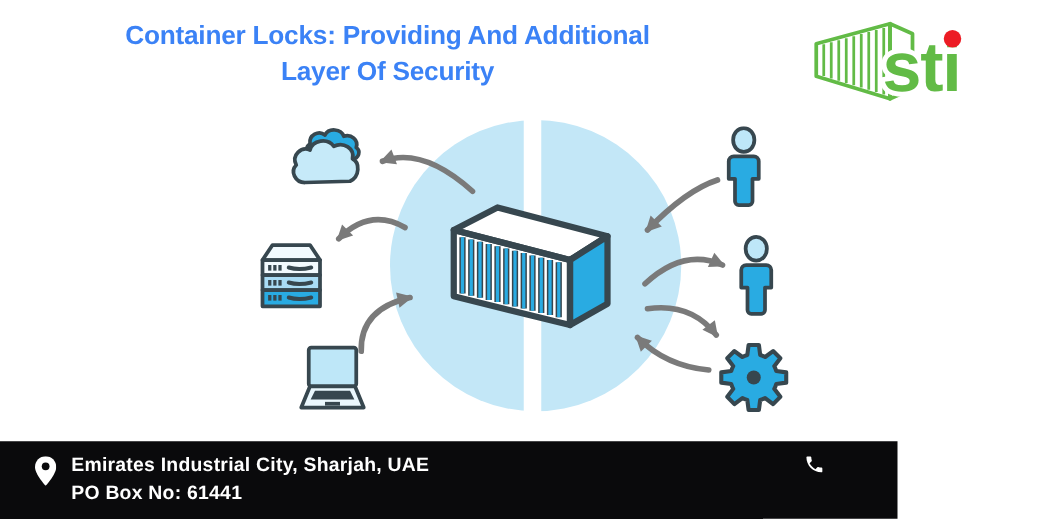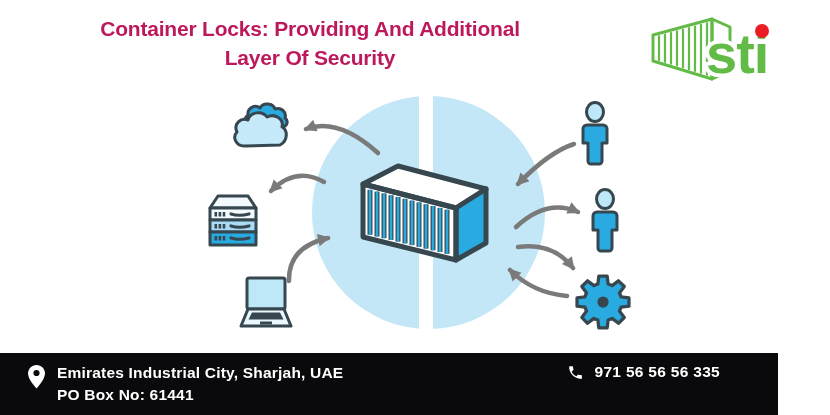"Container Locks: Providing And" .title { color: #be185d -> #3b82f6 }
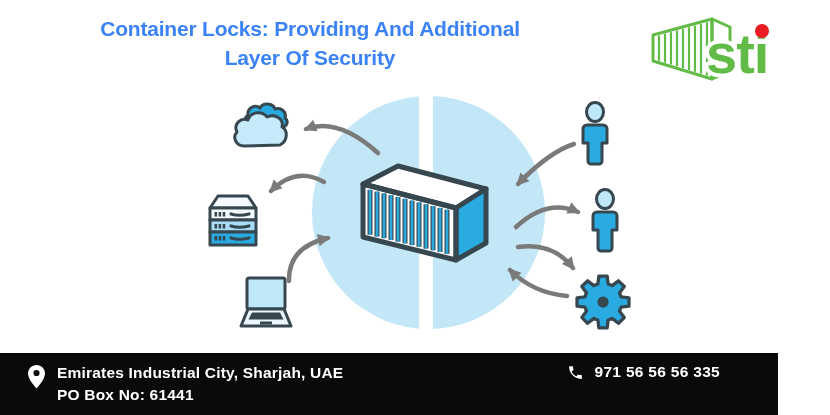"Emirates Industrial City, Sharjah, UAE" .footer { width: 778px -> 718px }
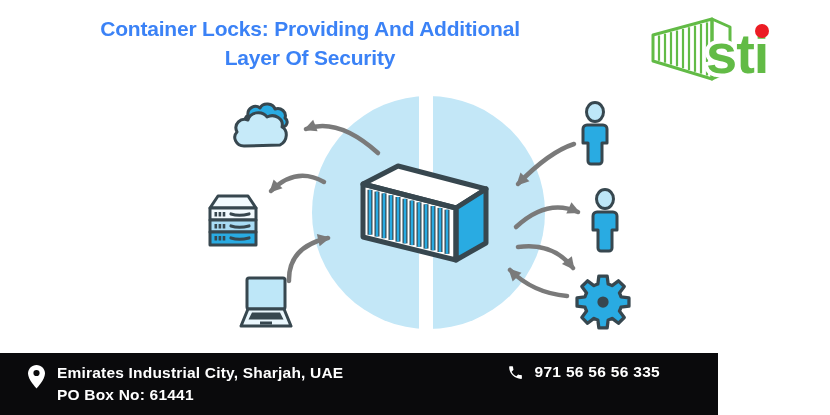"971 56 56 56 335" span.footer-phone { html: <span>971 56 56 56 335</span> -> none }
